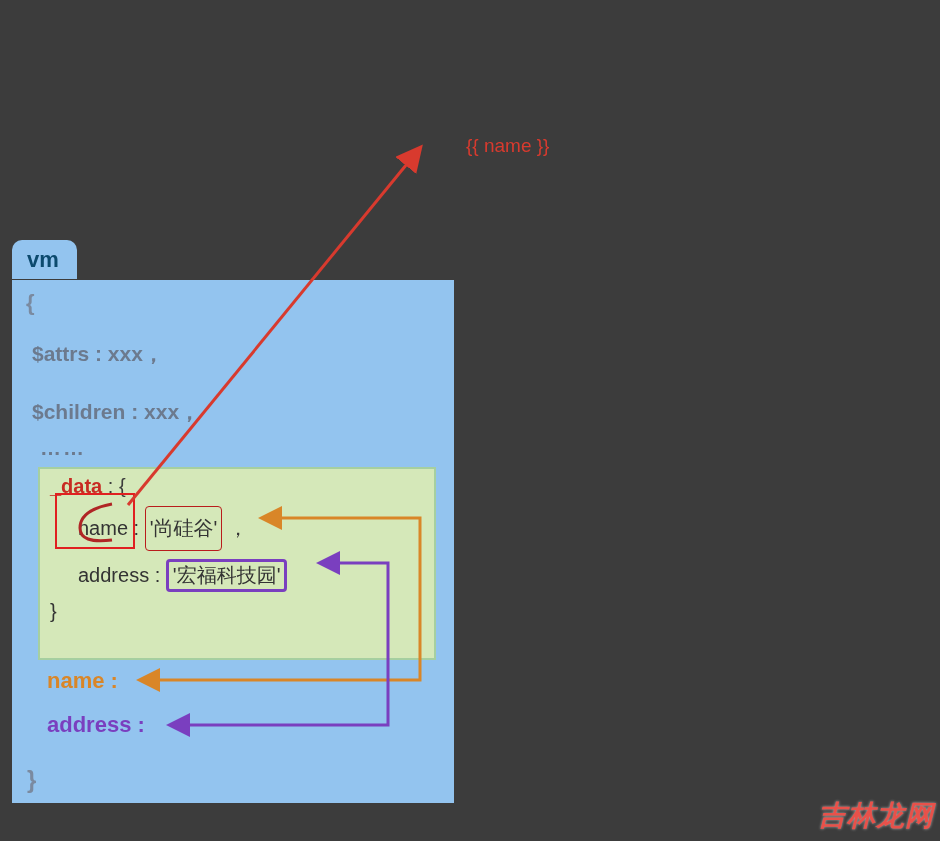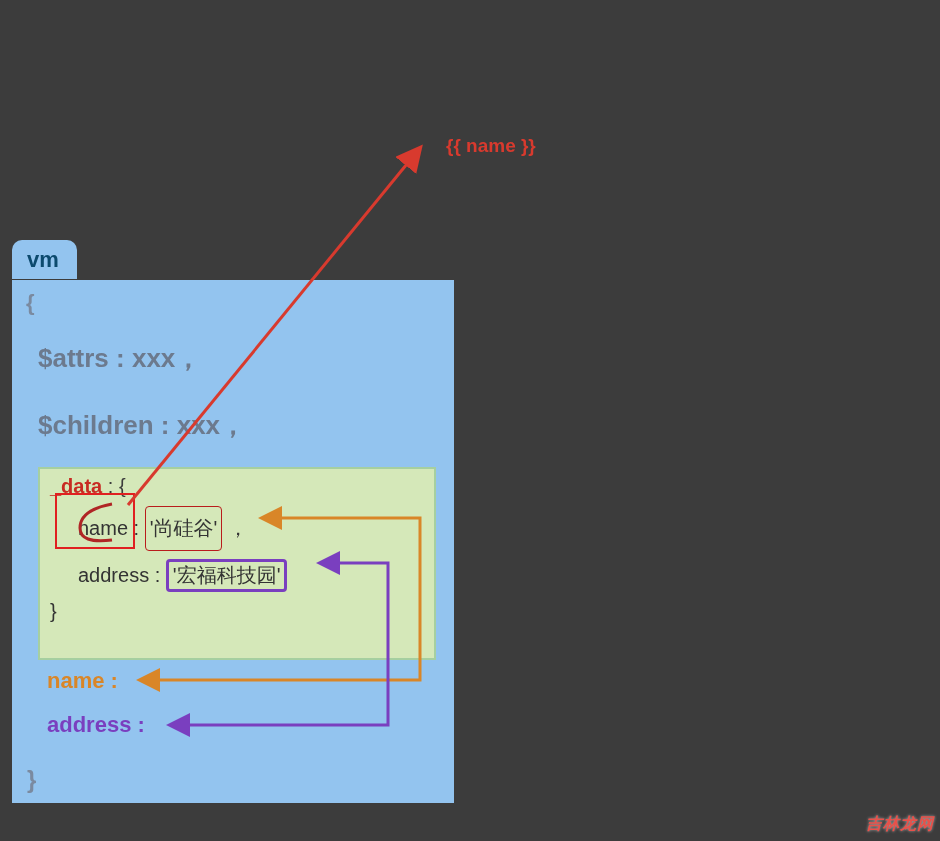"{{ name }}" .template-text { font-weight: 700 -> 400; left: 446px -> 466px }
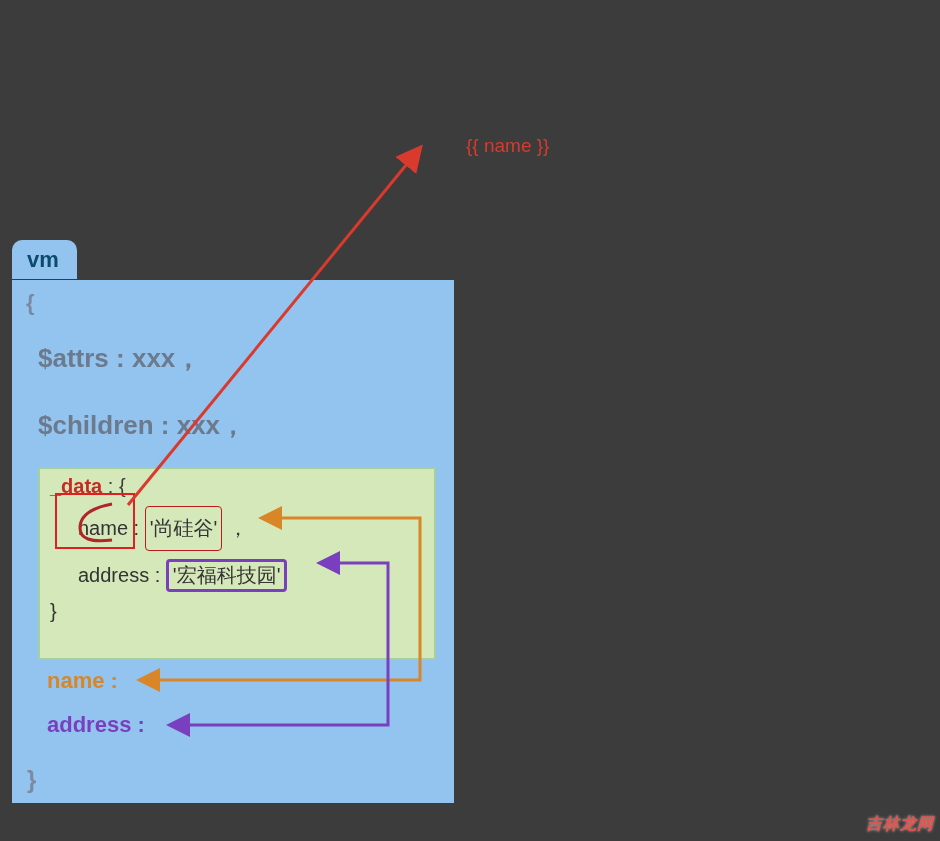"$attrs : xxx，" .attrs { font-size: 26px -> 21px; margin-left: 12px -> 6px }
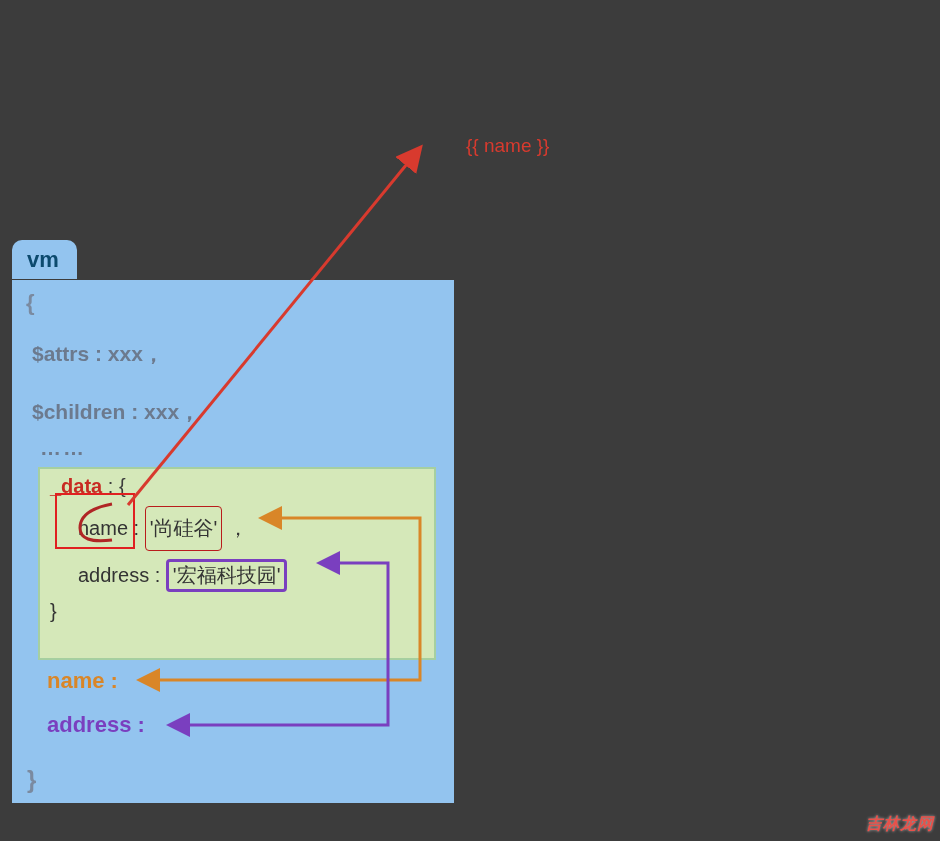"吉林龙网" .watermark { font-size: 16px -> 28px }
